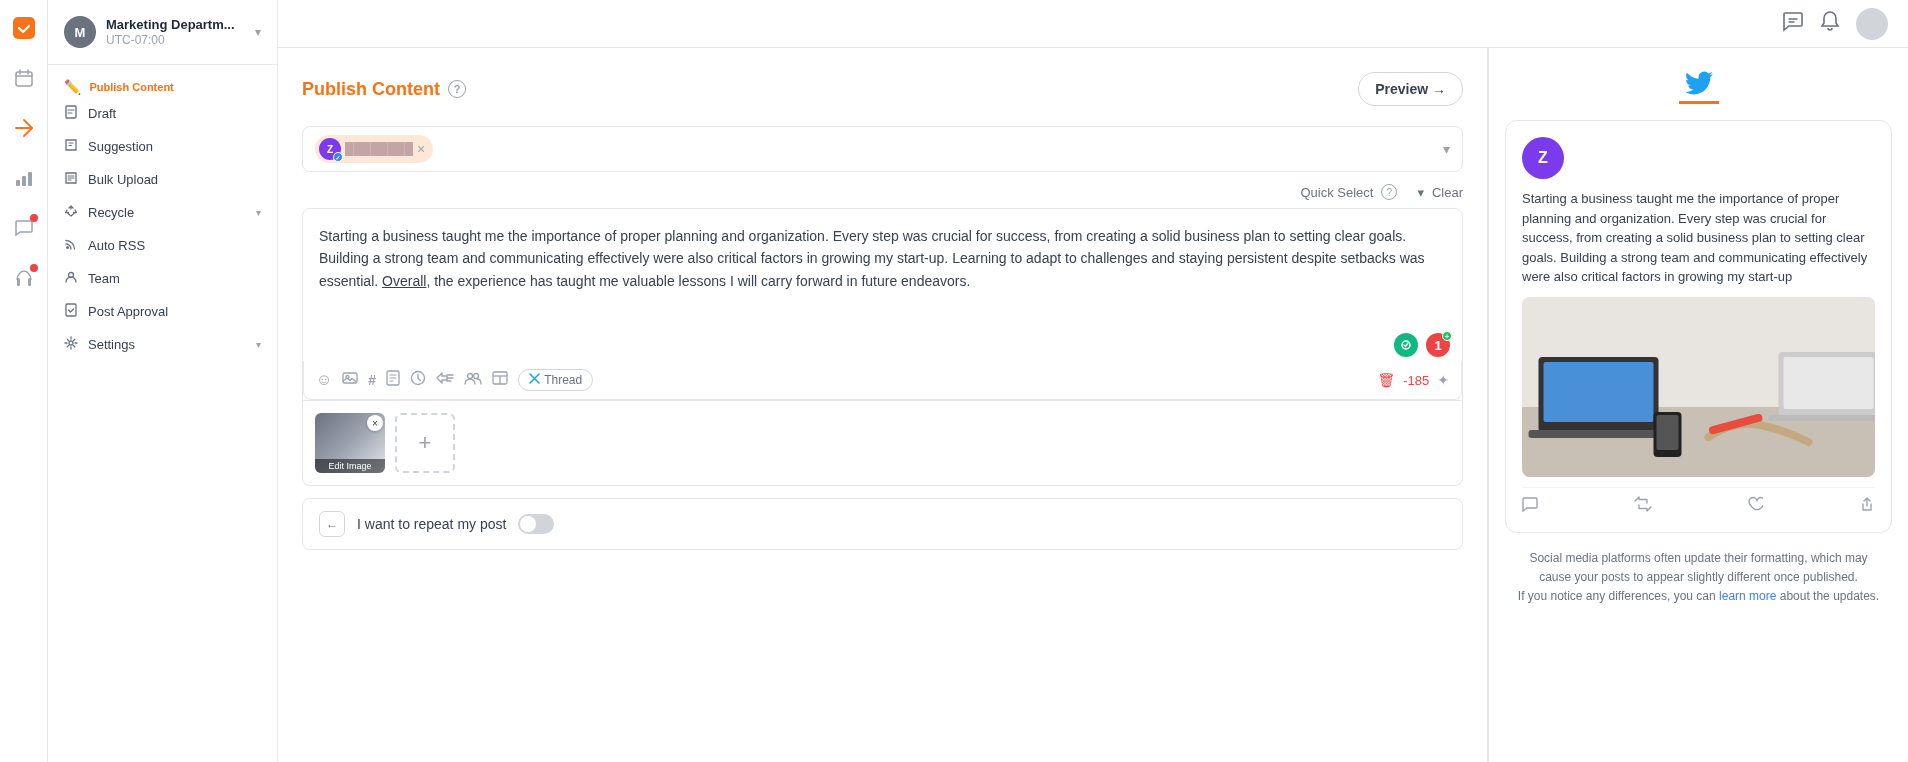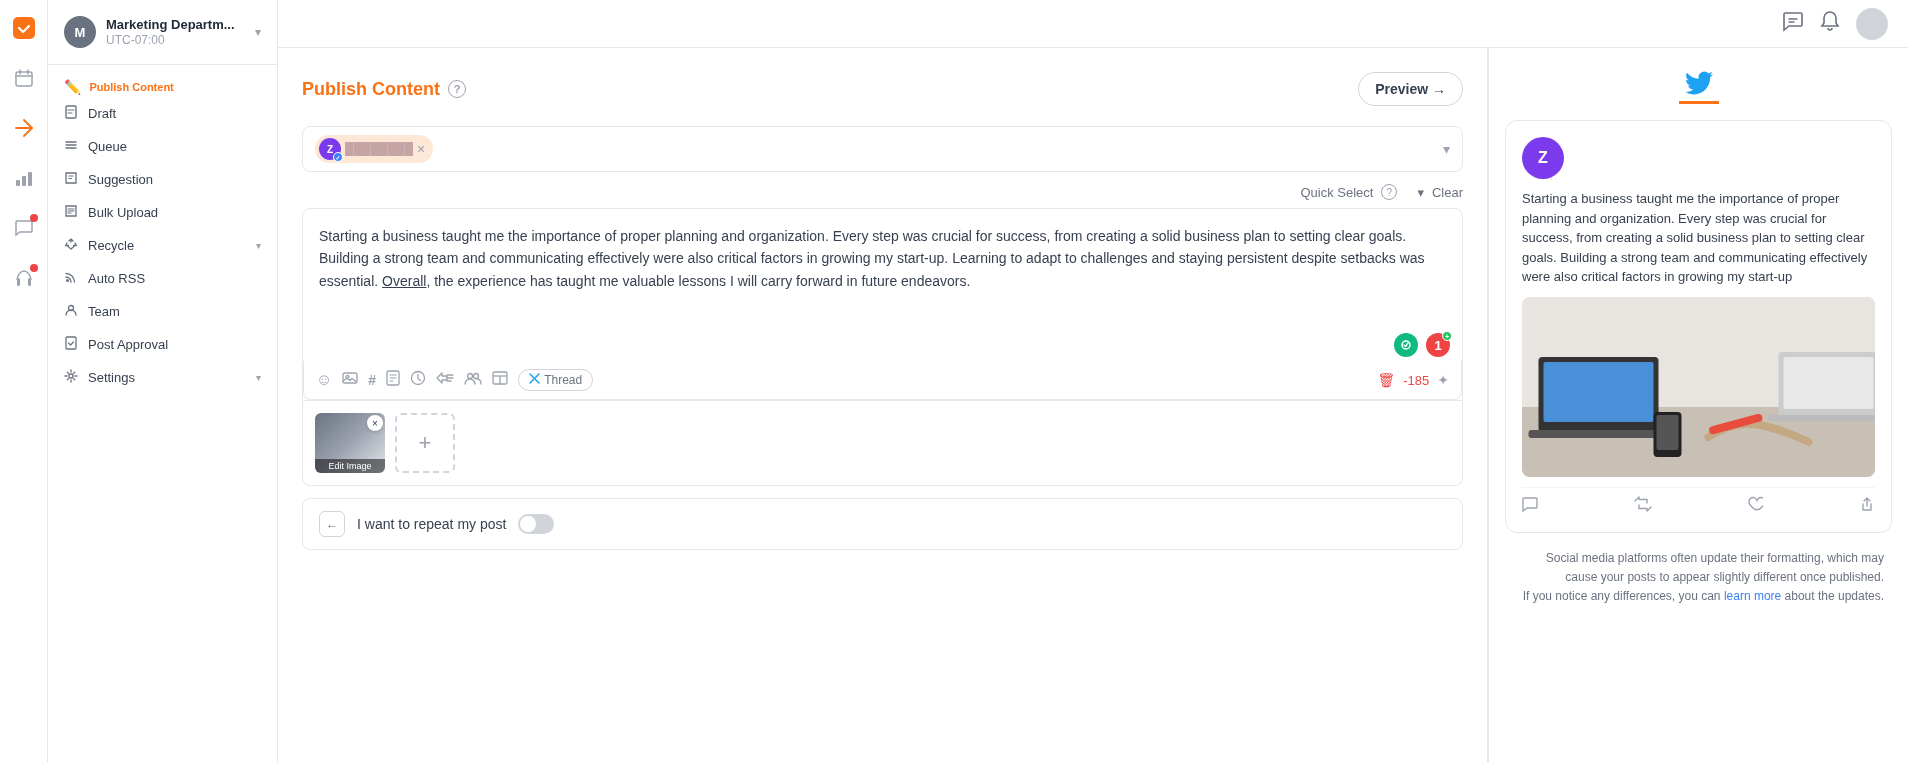"Queue" div.sidebar-nav-item { html: <div> <span> <svg> <path></path> </svg> </span> <span>Queue</span> </div> -> none }
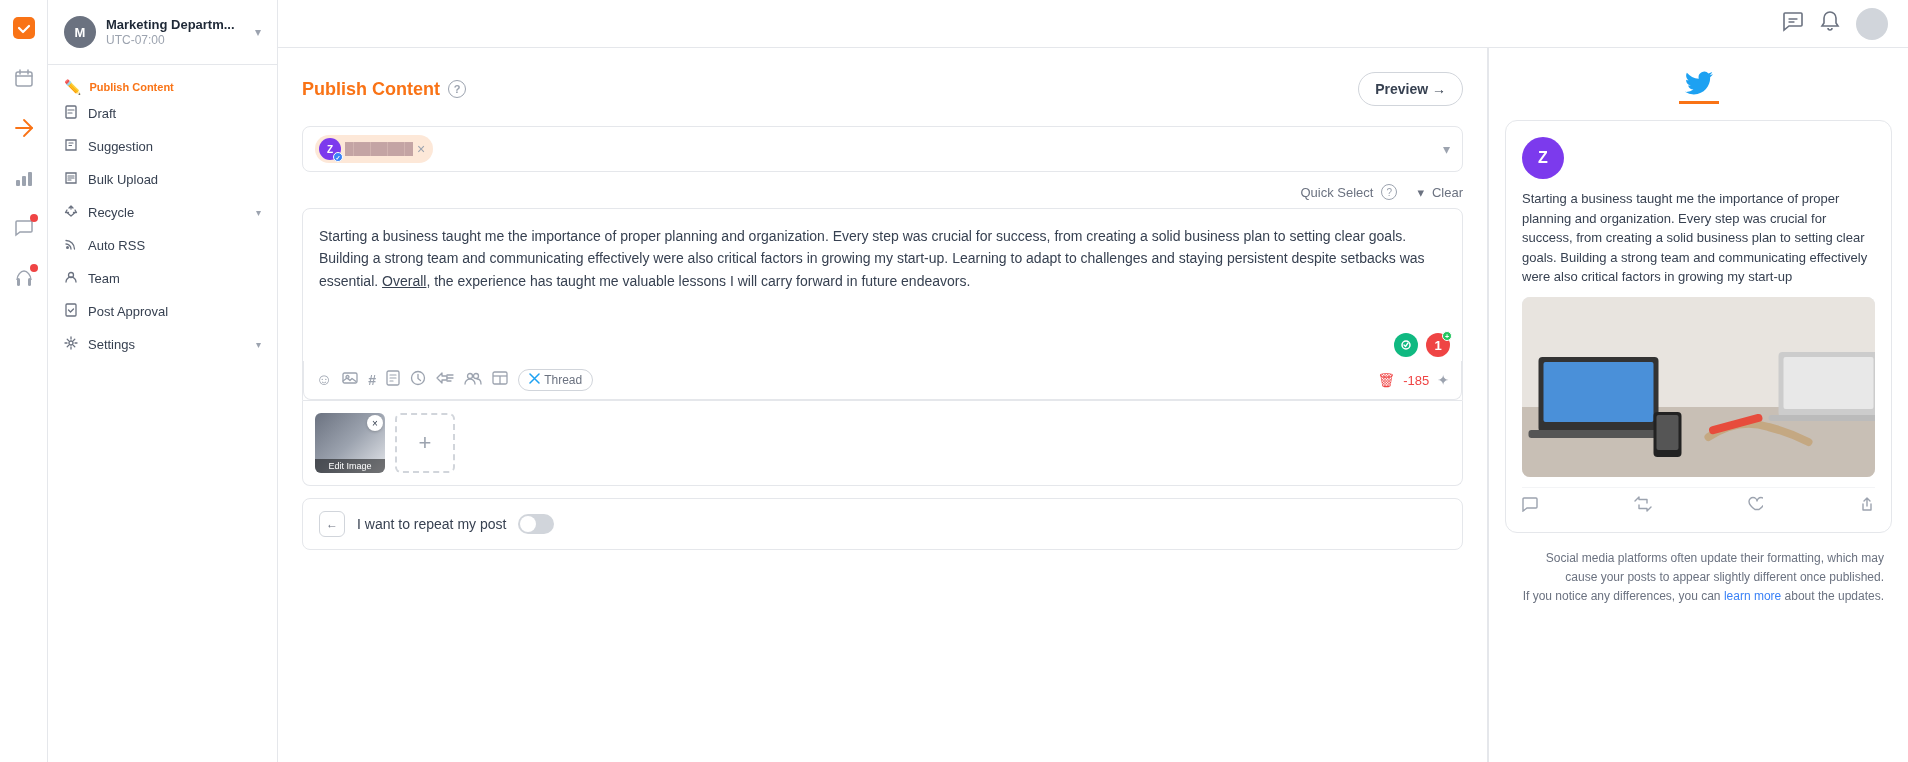"Social media platforms often update" .notice-text { text-align: right -> center }
